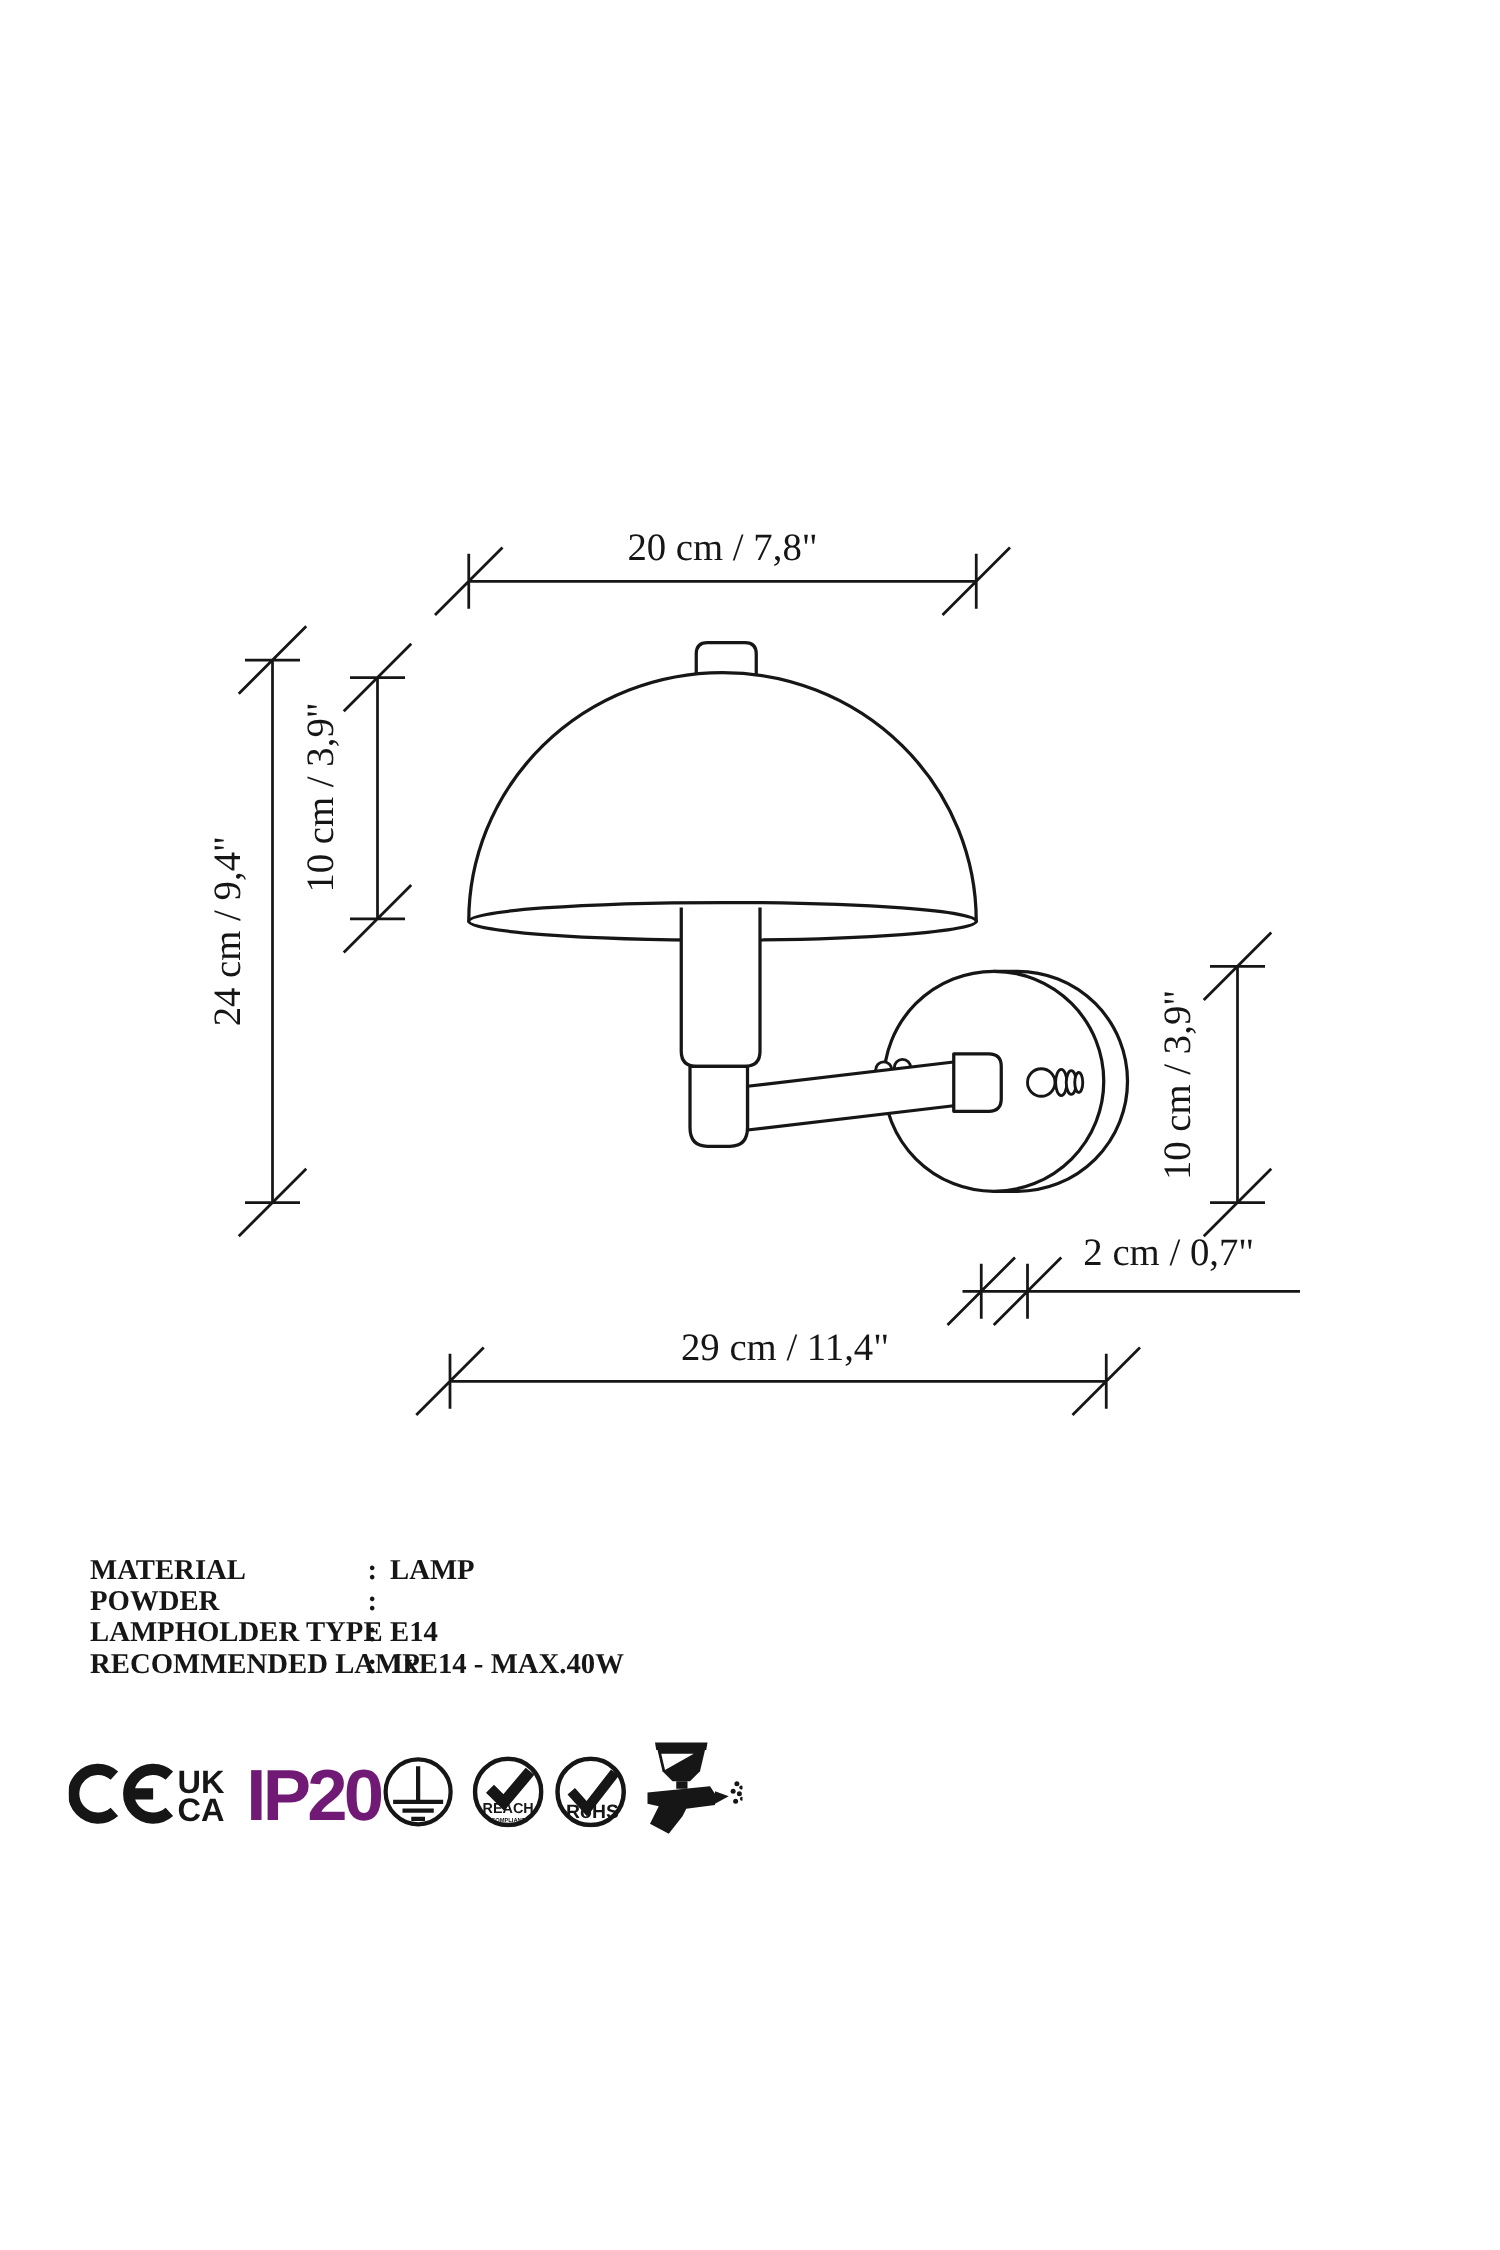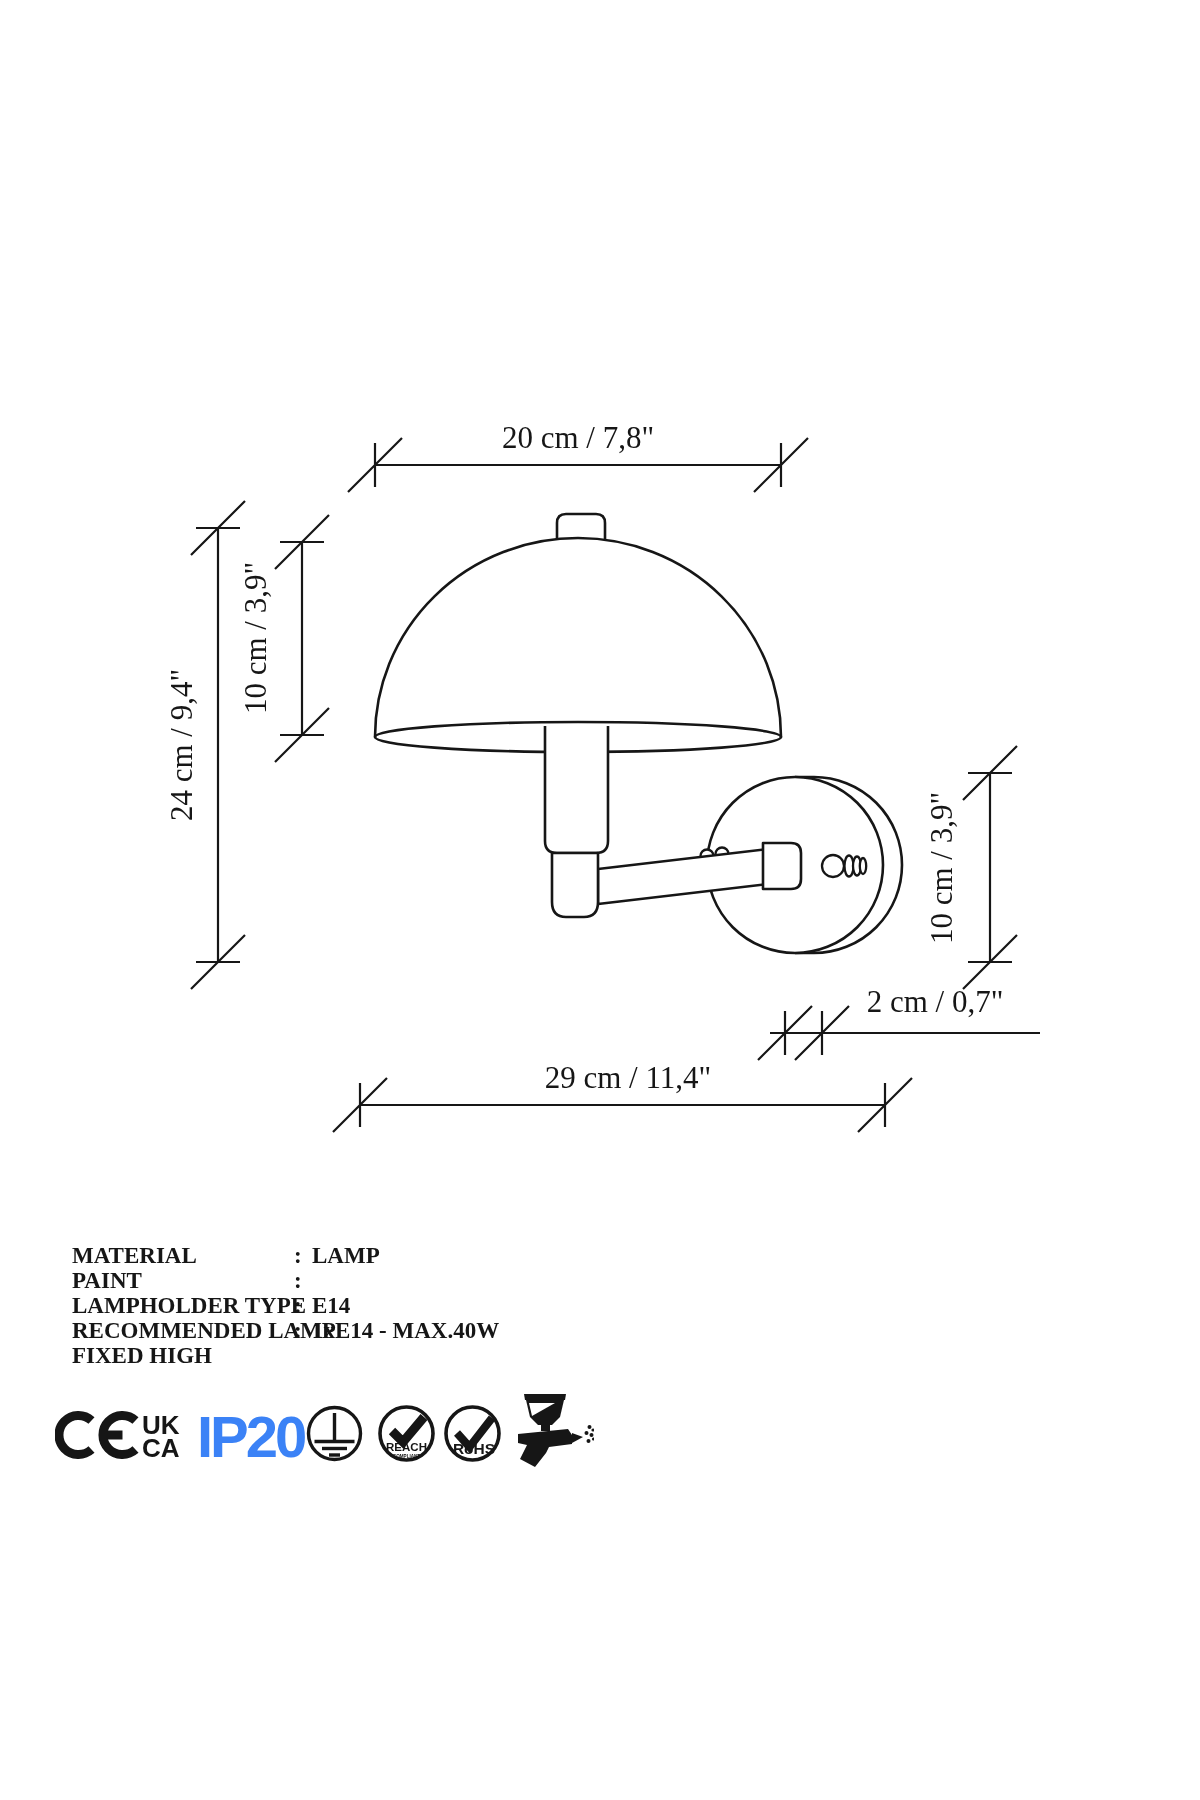"PAINT" span.spec-label { text: PAINT -> POWDER }
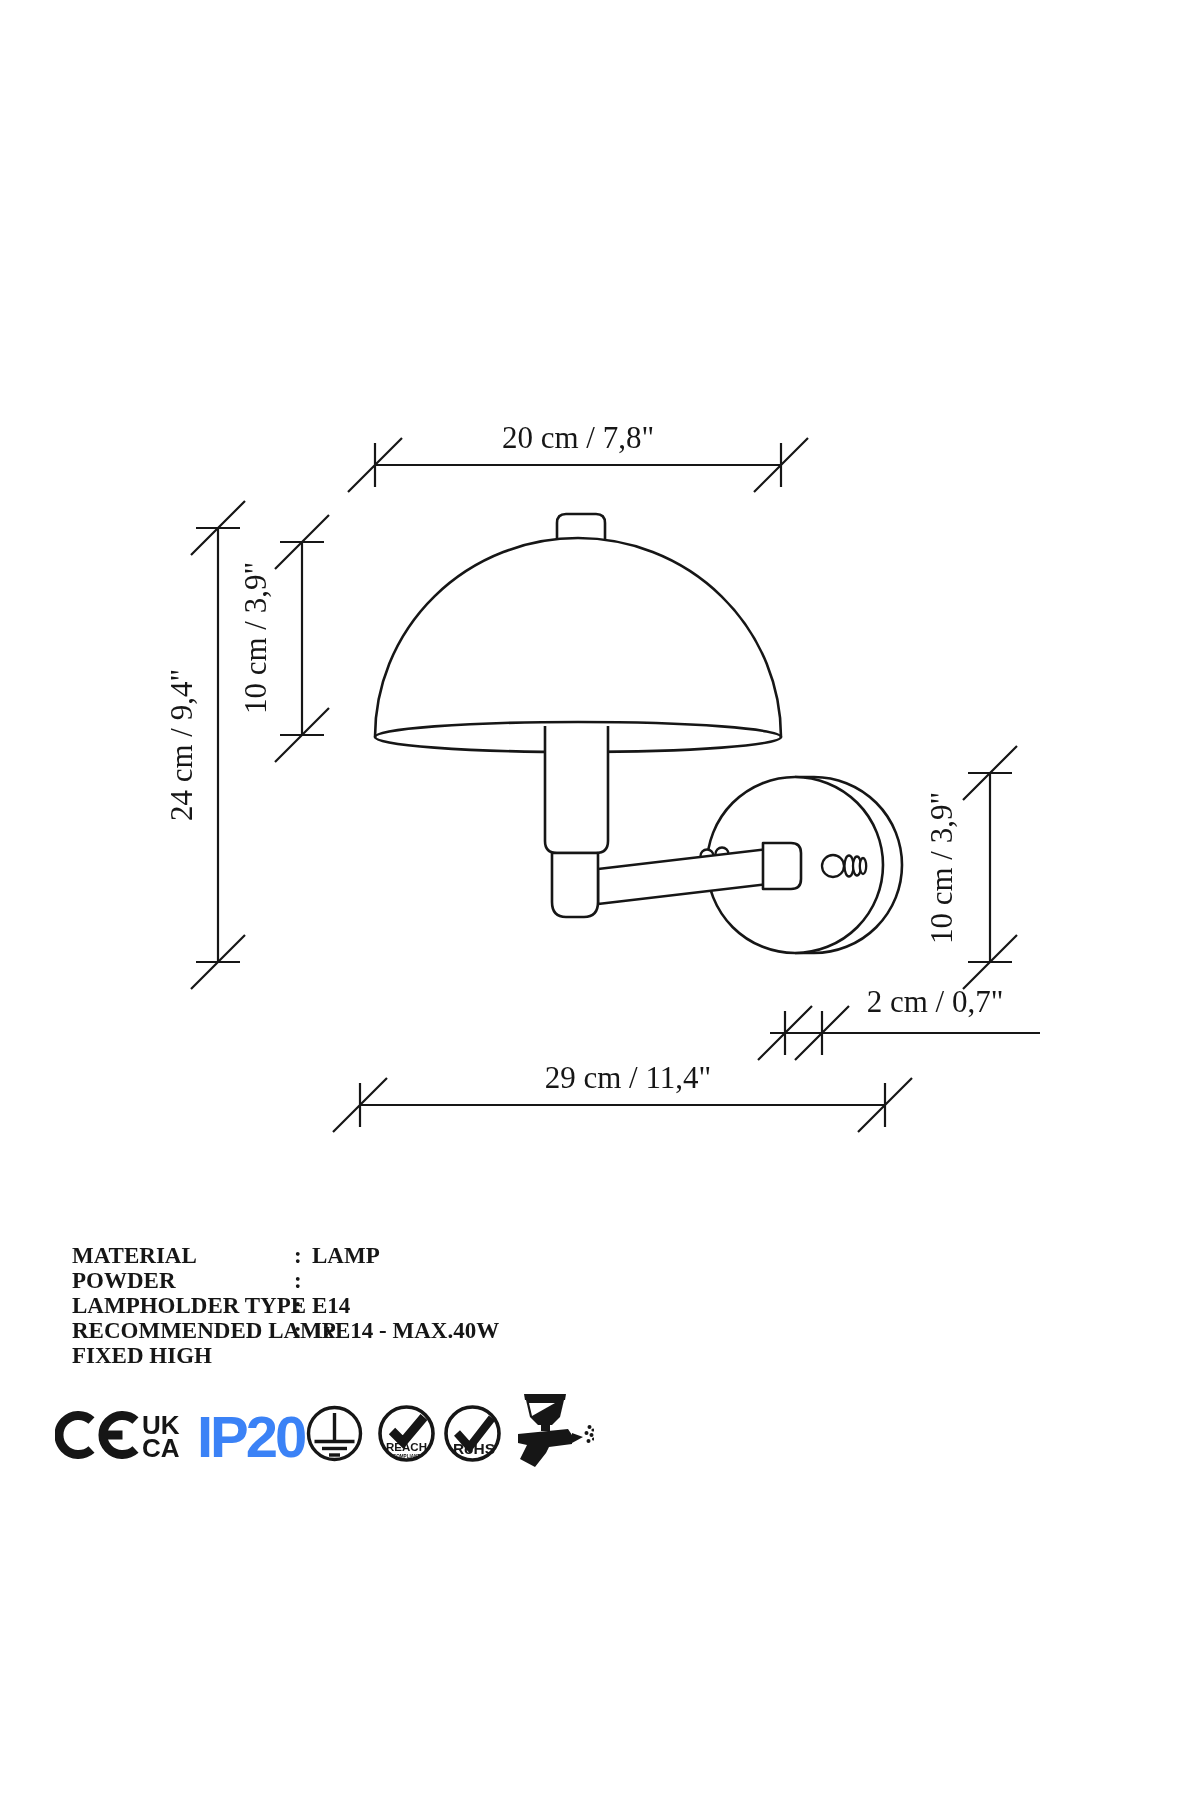"FIXED HIGH" div.spec-row { html: <div> <span>FIXED HIGH</span> <span></span> <span></span> </div> -> none }
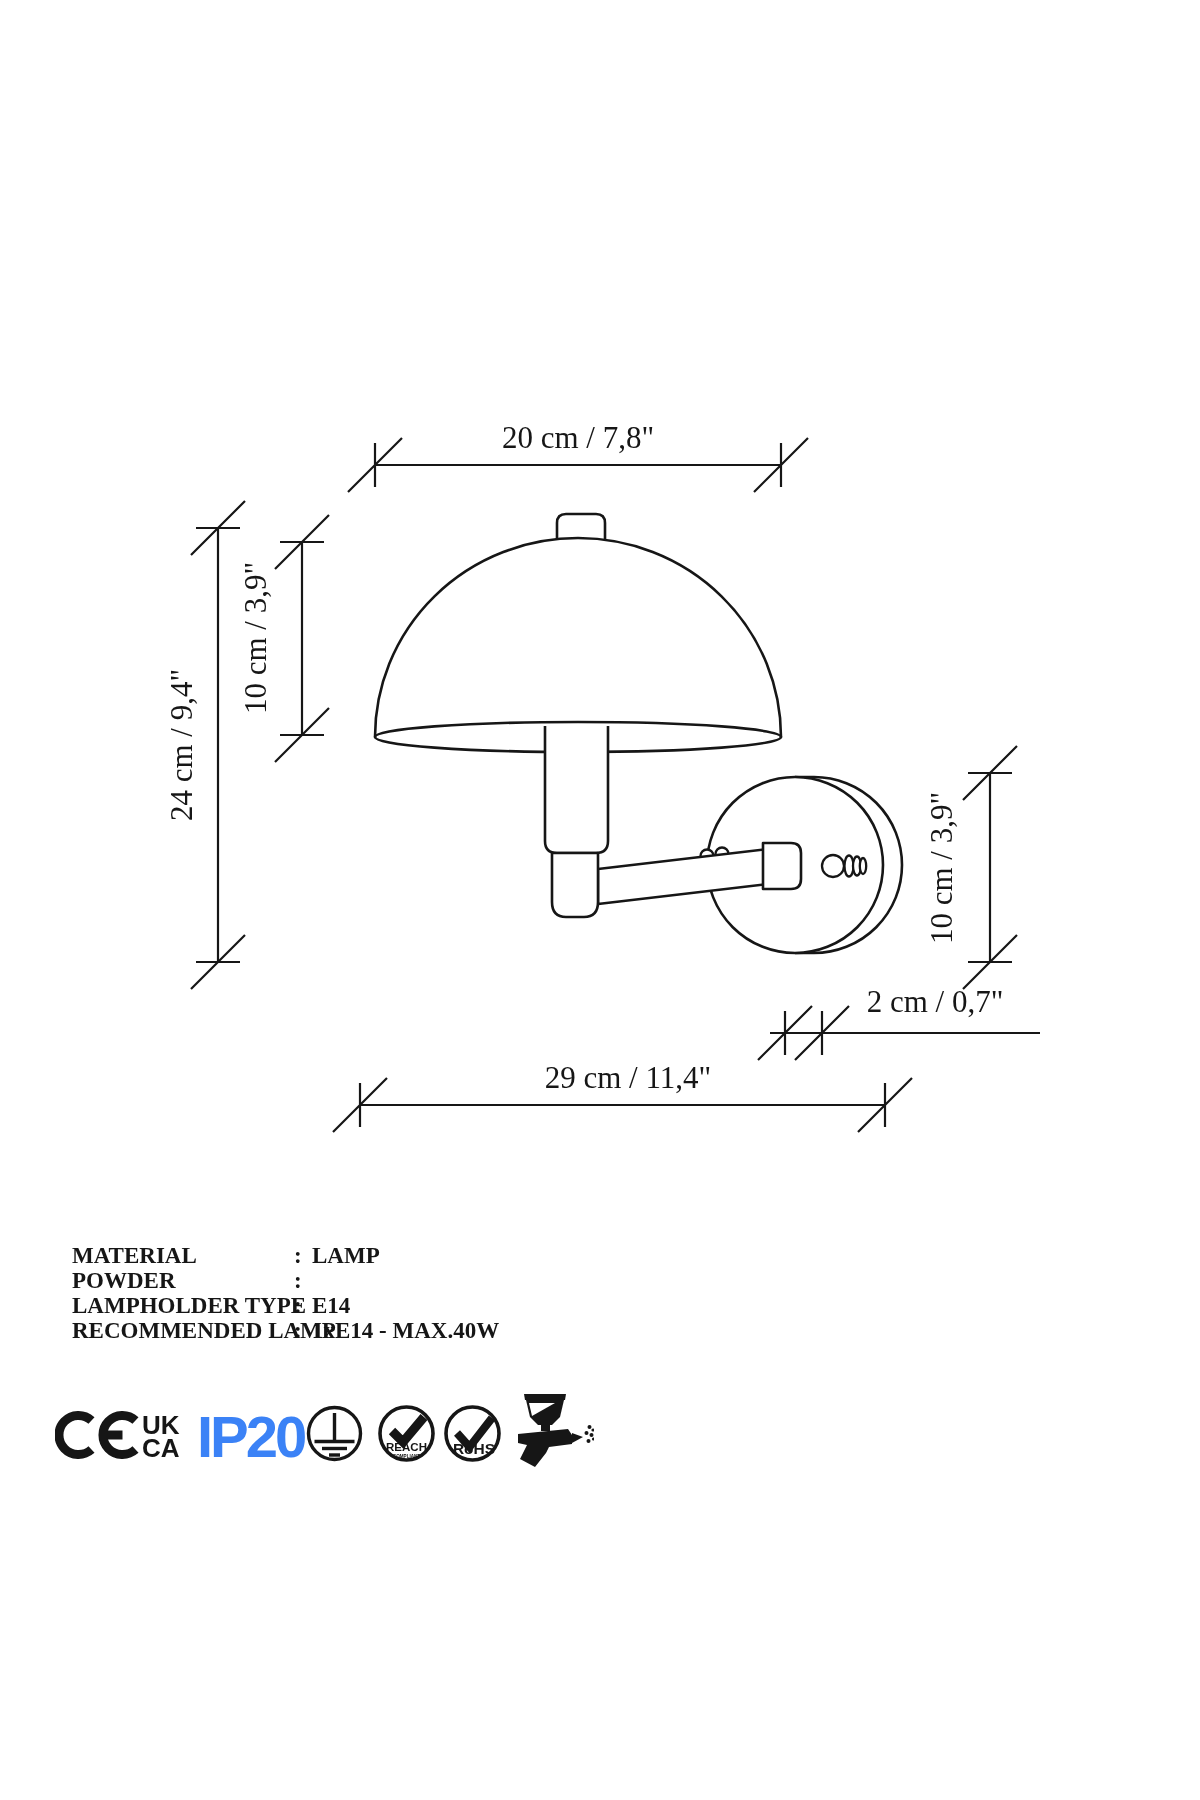"IP20" .ip { color: #3b82f6 -> #701a75 }
